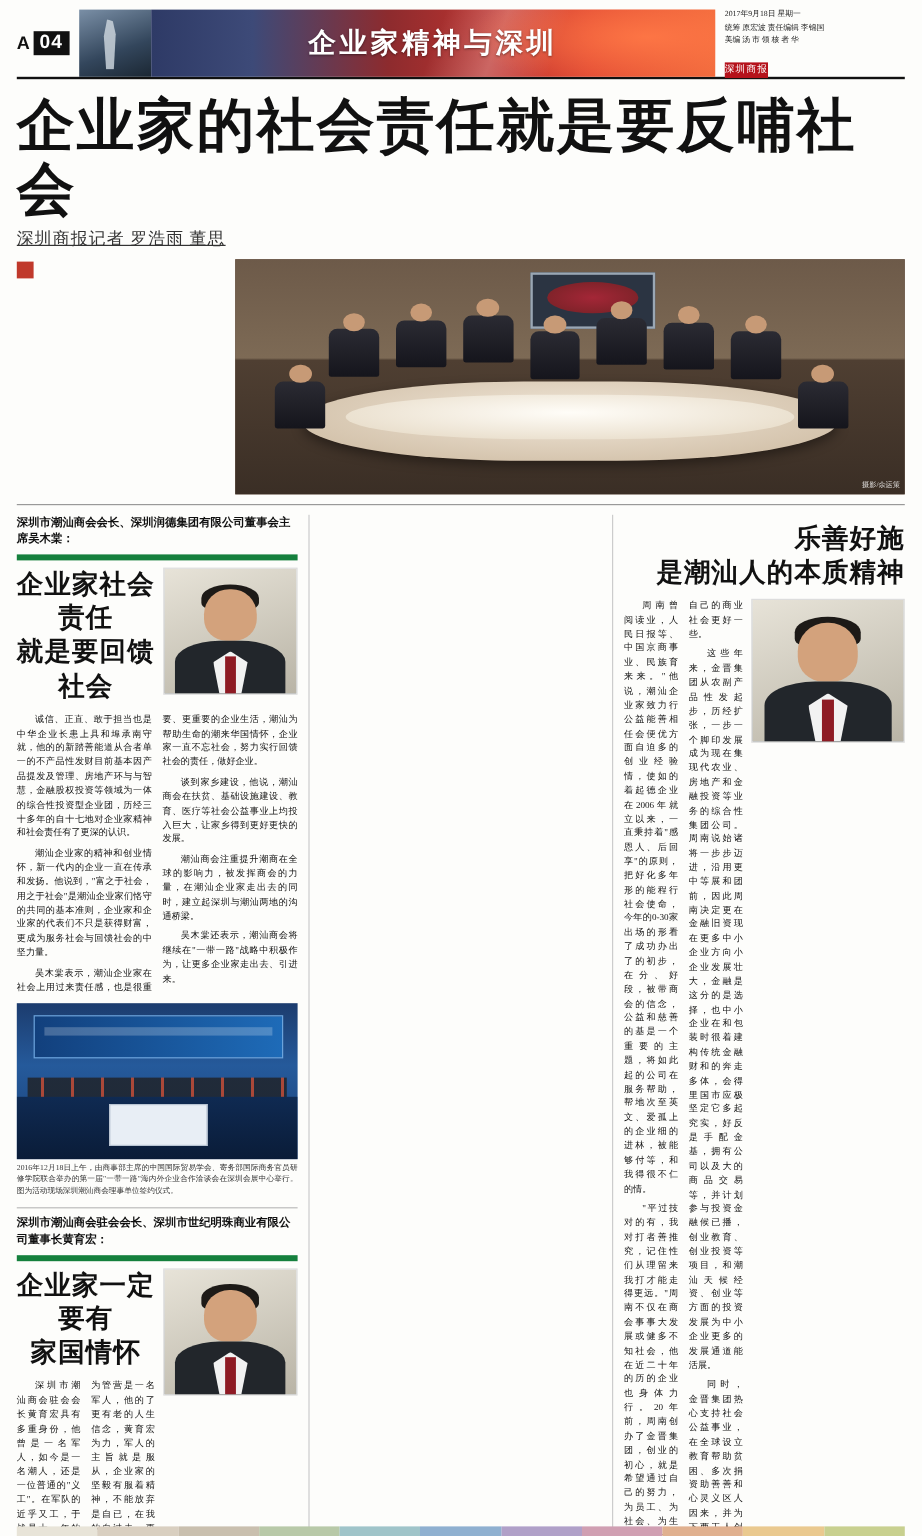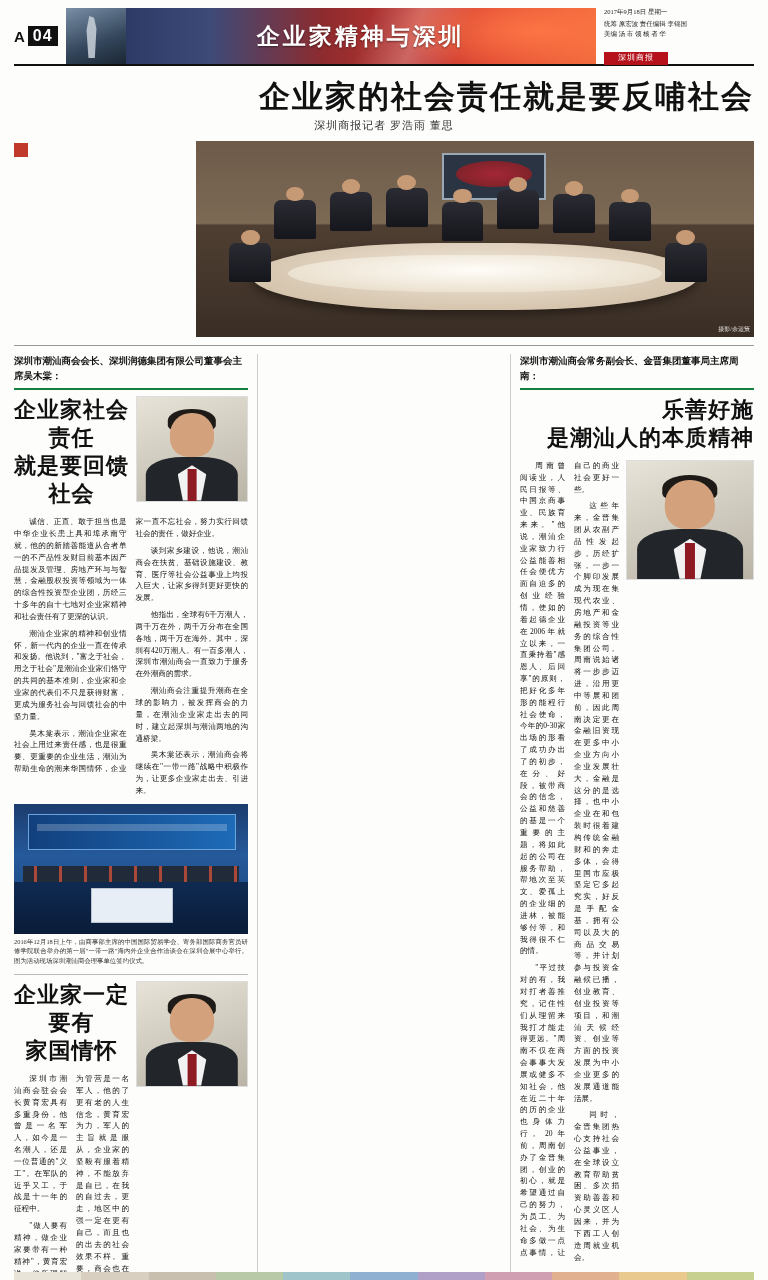"深圳商报" .mast-logo { width: 64px -> 36px }
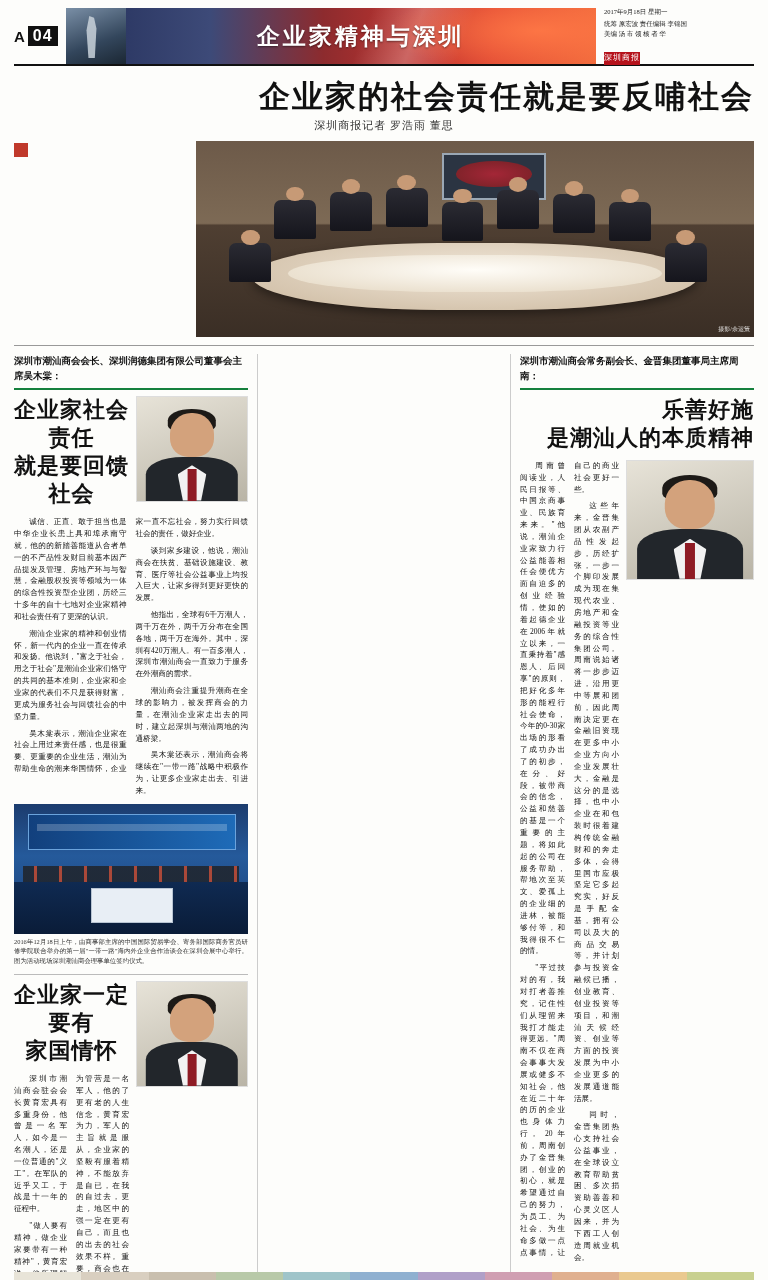"企业家的社会责任就是要反哺社会" .headline { font-size: 31px -> 48px; text-align: right -> left }
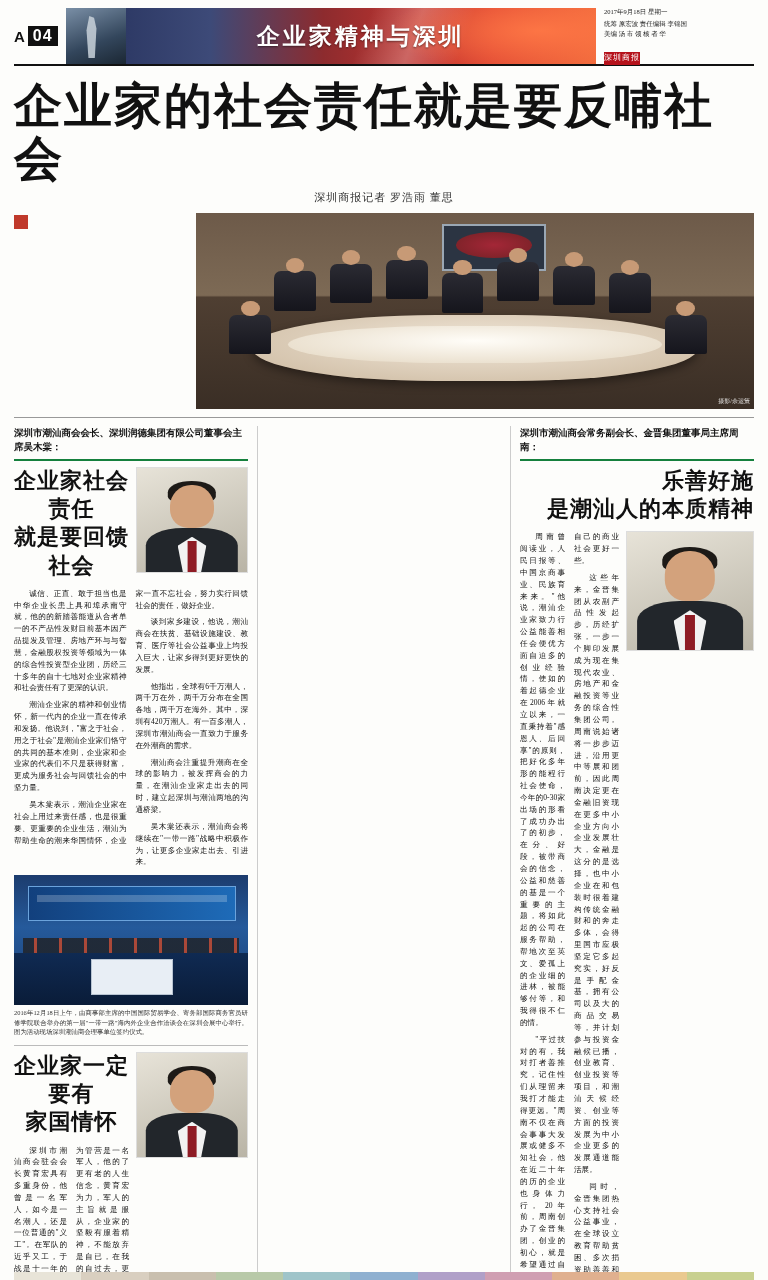"深圳商报记者 罗浩雨 董思" .byline { font-size: 11px -> 14px; text-align: center -> none; text-decoration: none -> underline }
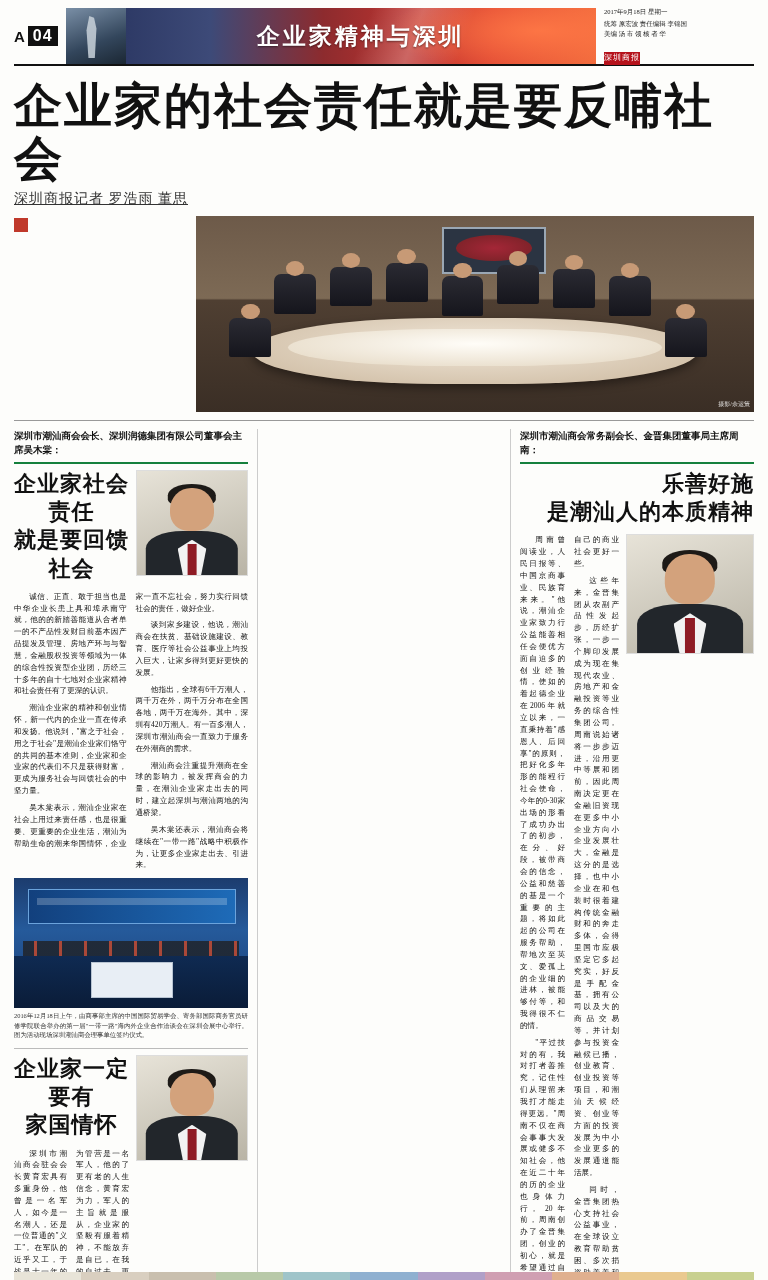"深圳市潮汕商会会长、深圳润德集团有限公司董事会主席吴木棠：" .kicker { border-bottom: 2px solid #15803d -> 5px solid #15803d }
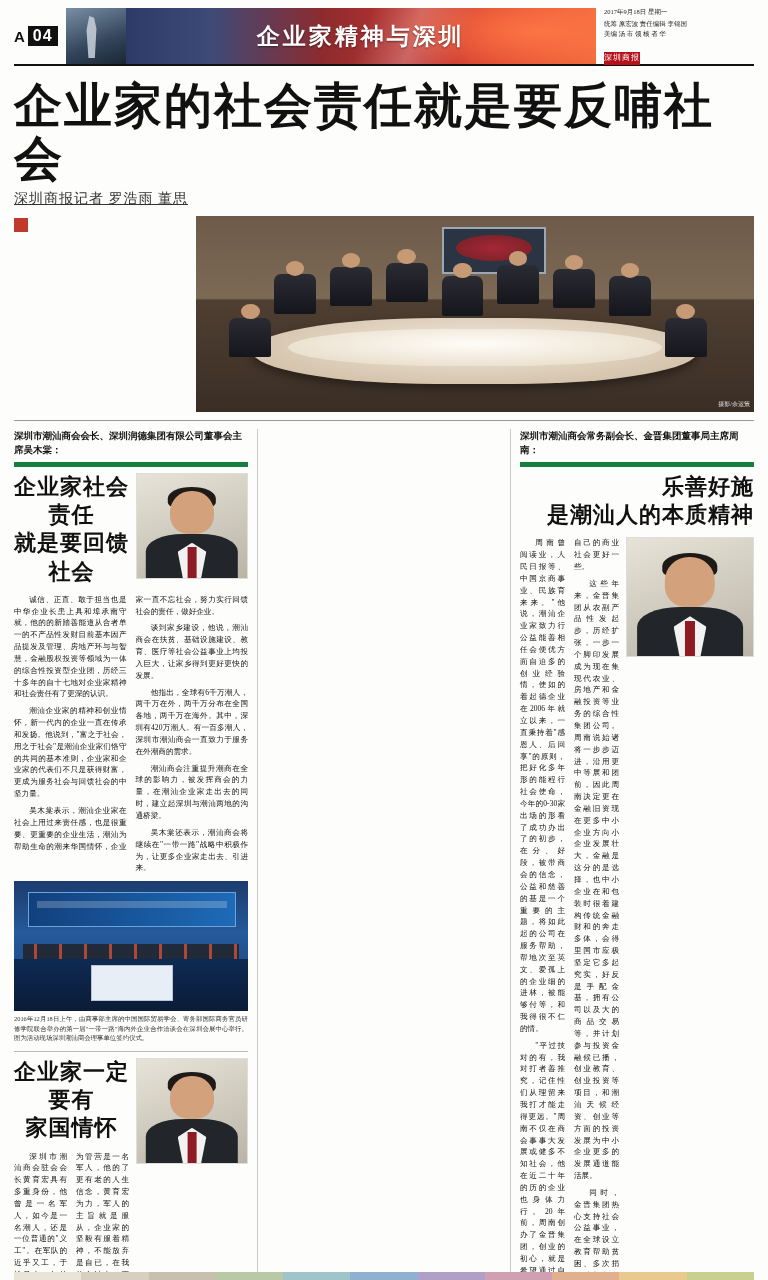"深圳市潮汕商会常务副会长、金晋集团董事局主席周南：" div.kicker { html: <div>深圳市潮汕商会常务副会长、金晋集团董事局主席周南：</div> -> none }
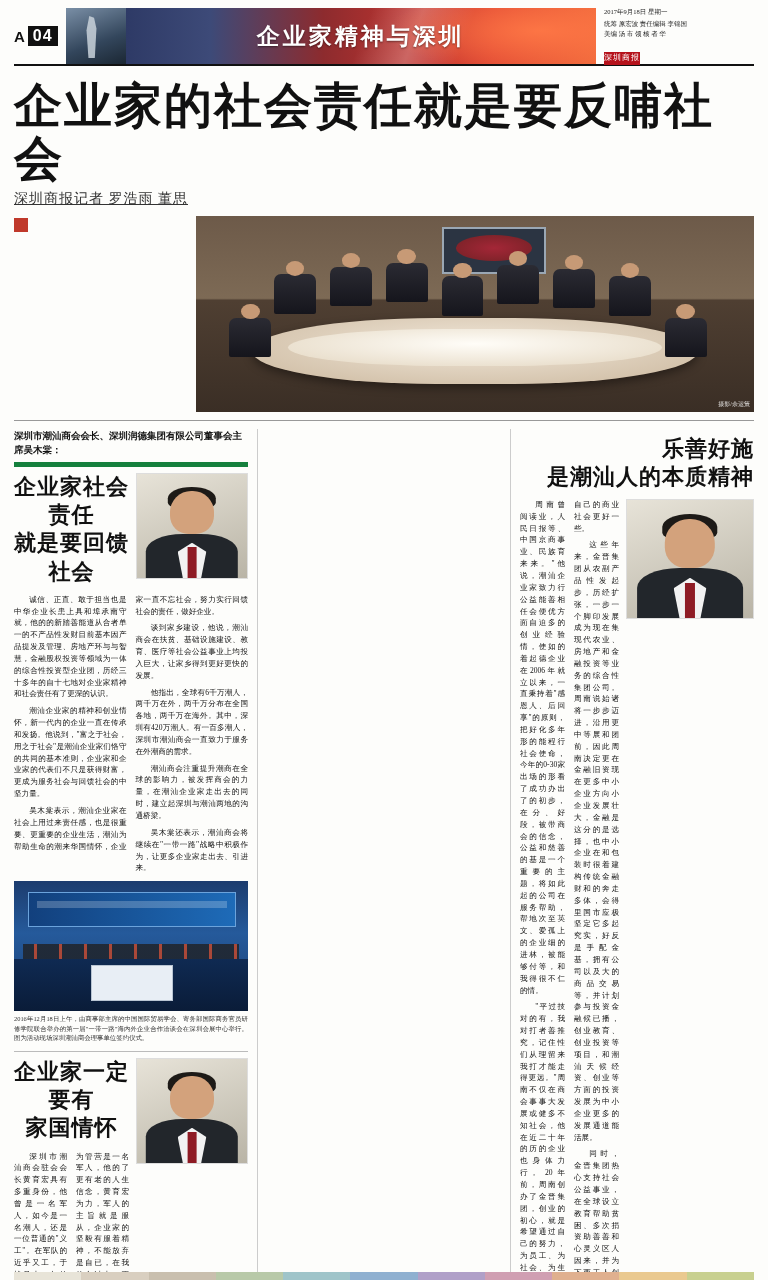"他指出，全球有6千万潮人，两千万在外，两千万分布在全国各地，两千万在海外。其中，" p { html: <p>他指出，全球有6千万潮人，两千万在外，两千万分布在全国各地，两千万在海外。其中，深圳有420万潮人。有一百多潮人，深圳市潮汕商会一直致力于服务在外潮商的需求。</p> -> none }
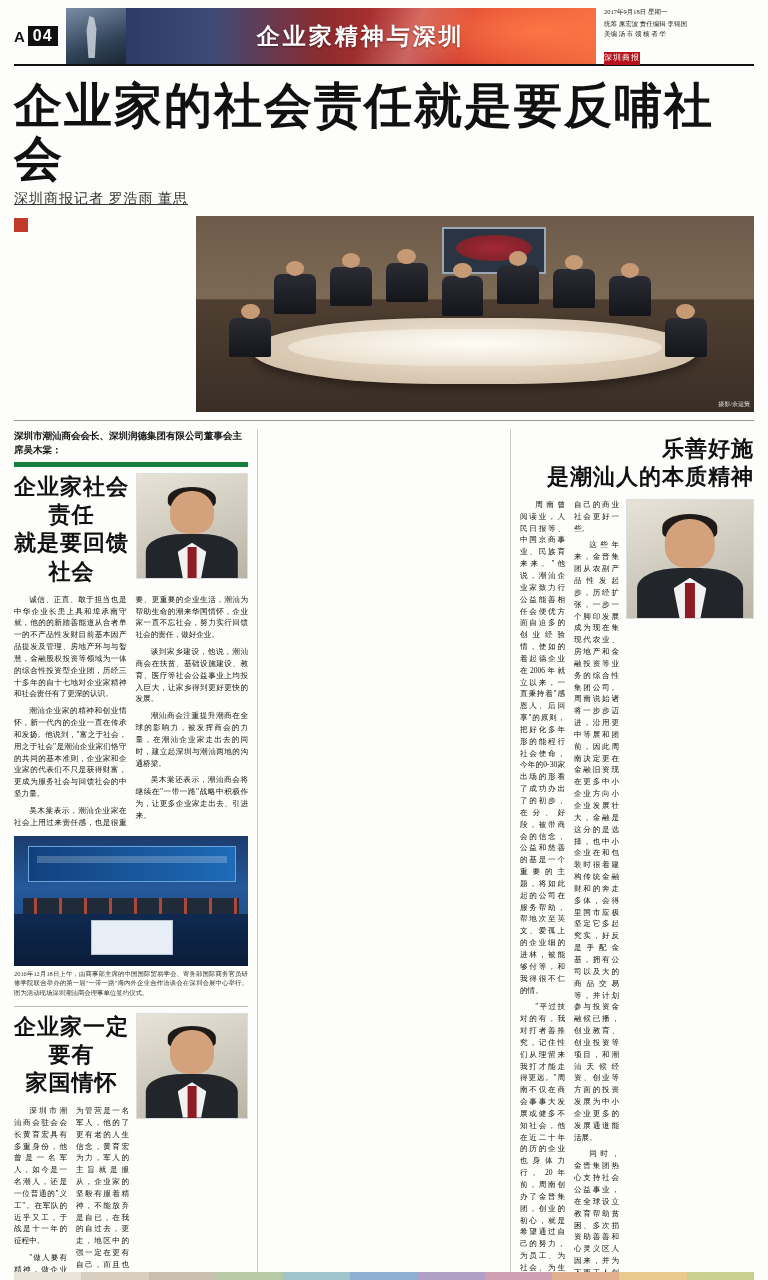"深圳市潮汕商会驻会会长、深圳市世纪明珠商业有限公司董事长黄育宏：" div.kicker { html: none -> <div>深圳市潮汕商会驻会会长、深圳市世纪明珠商业有限公司董事长黄育宏：</div> }
